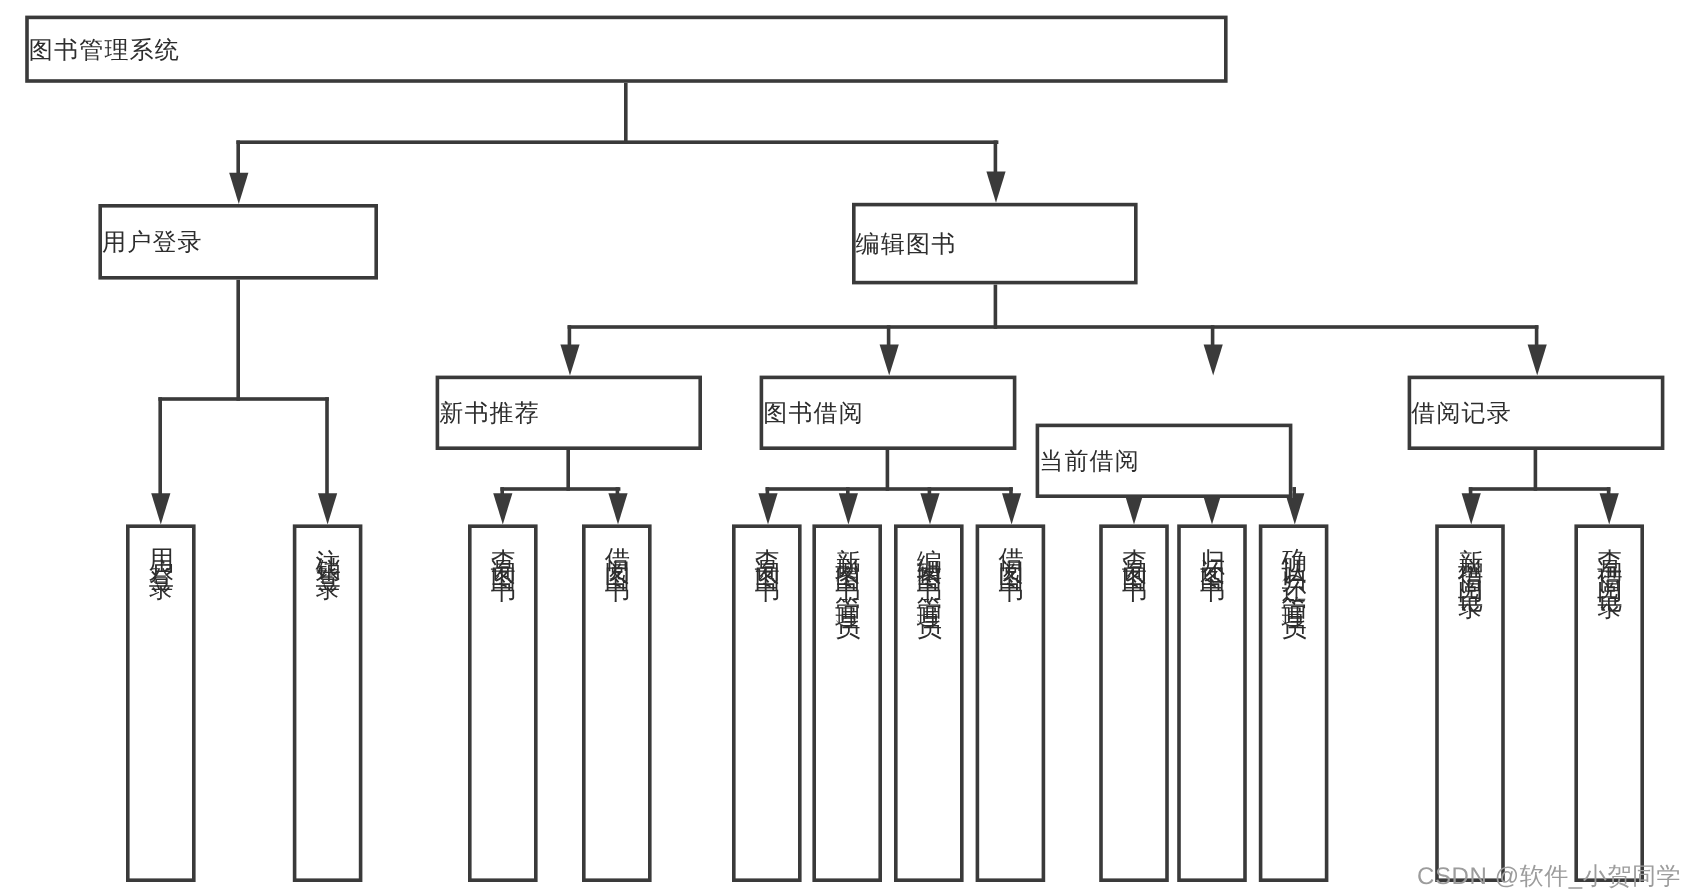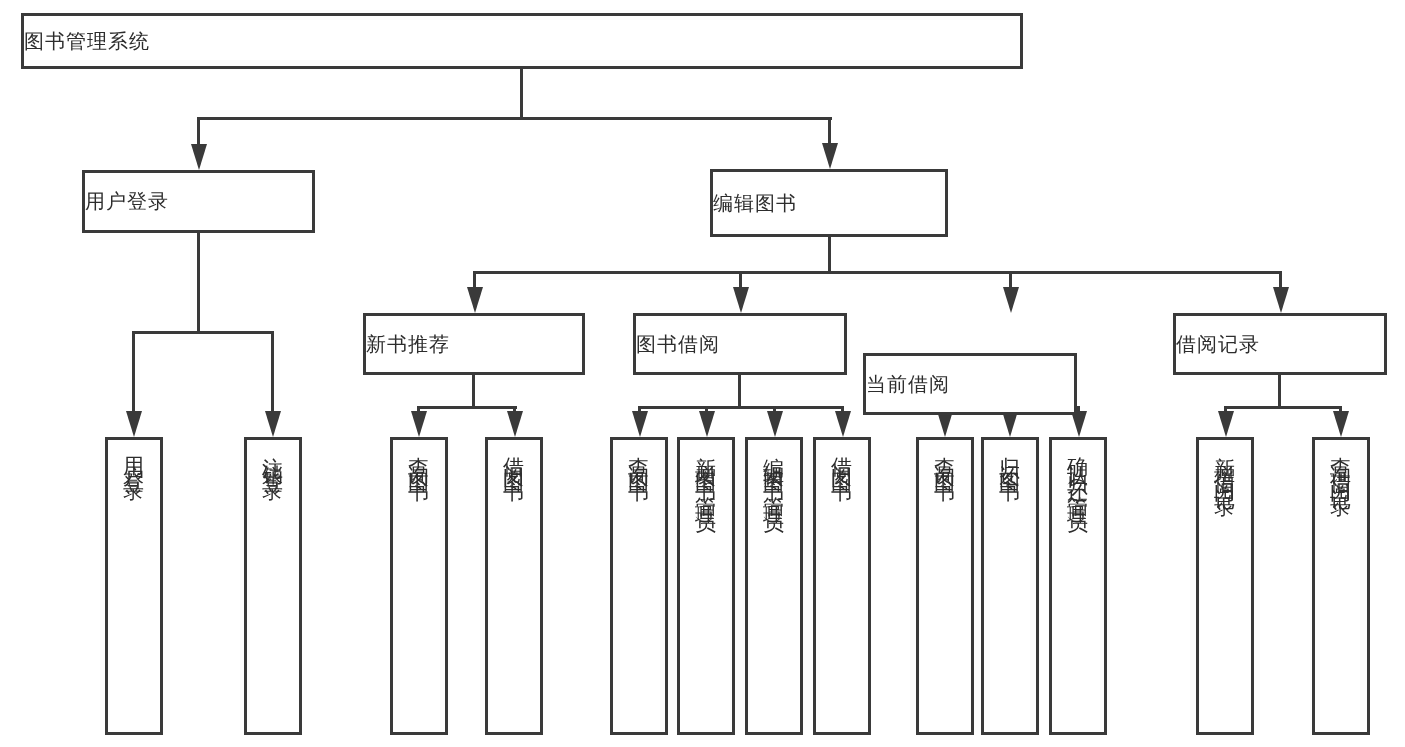"CSDN @软件_小贺同学" div.watermark { html: none -> <div>CSDN @软件_小贺同学</div> }
